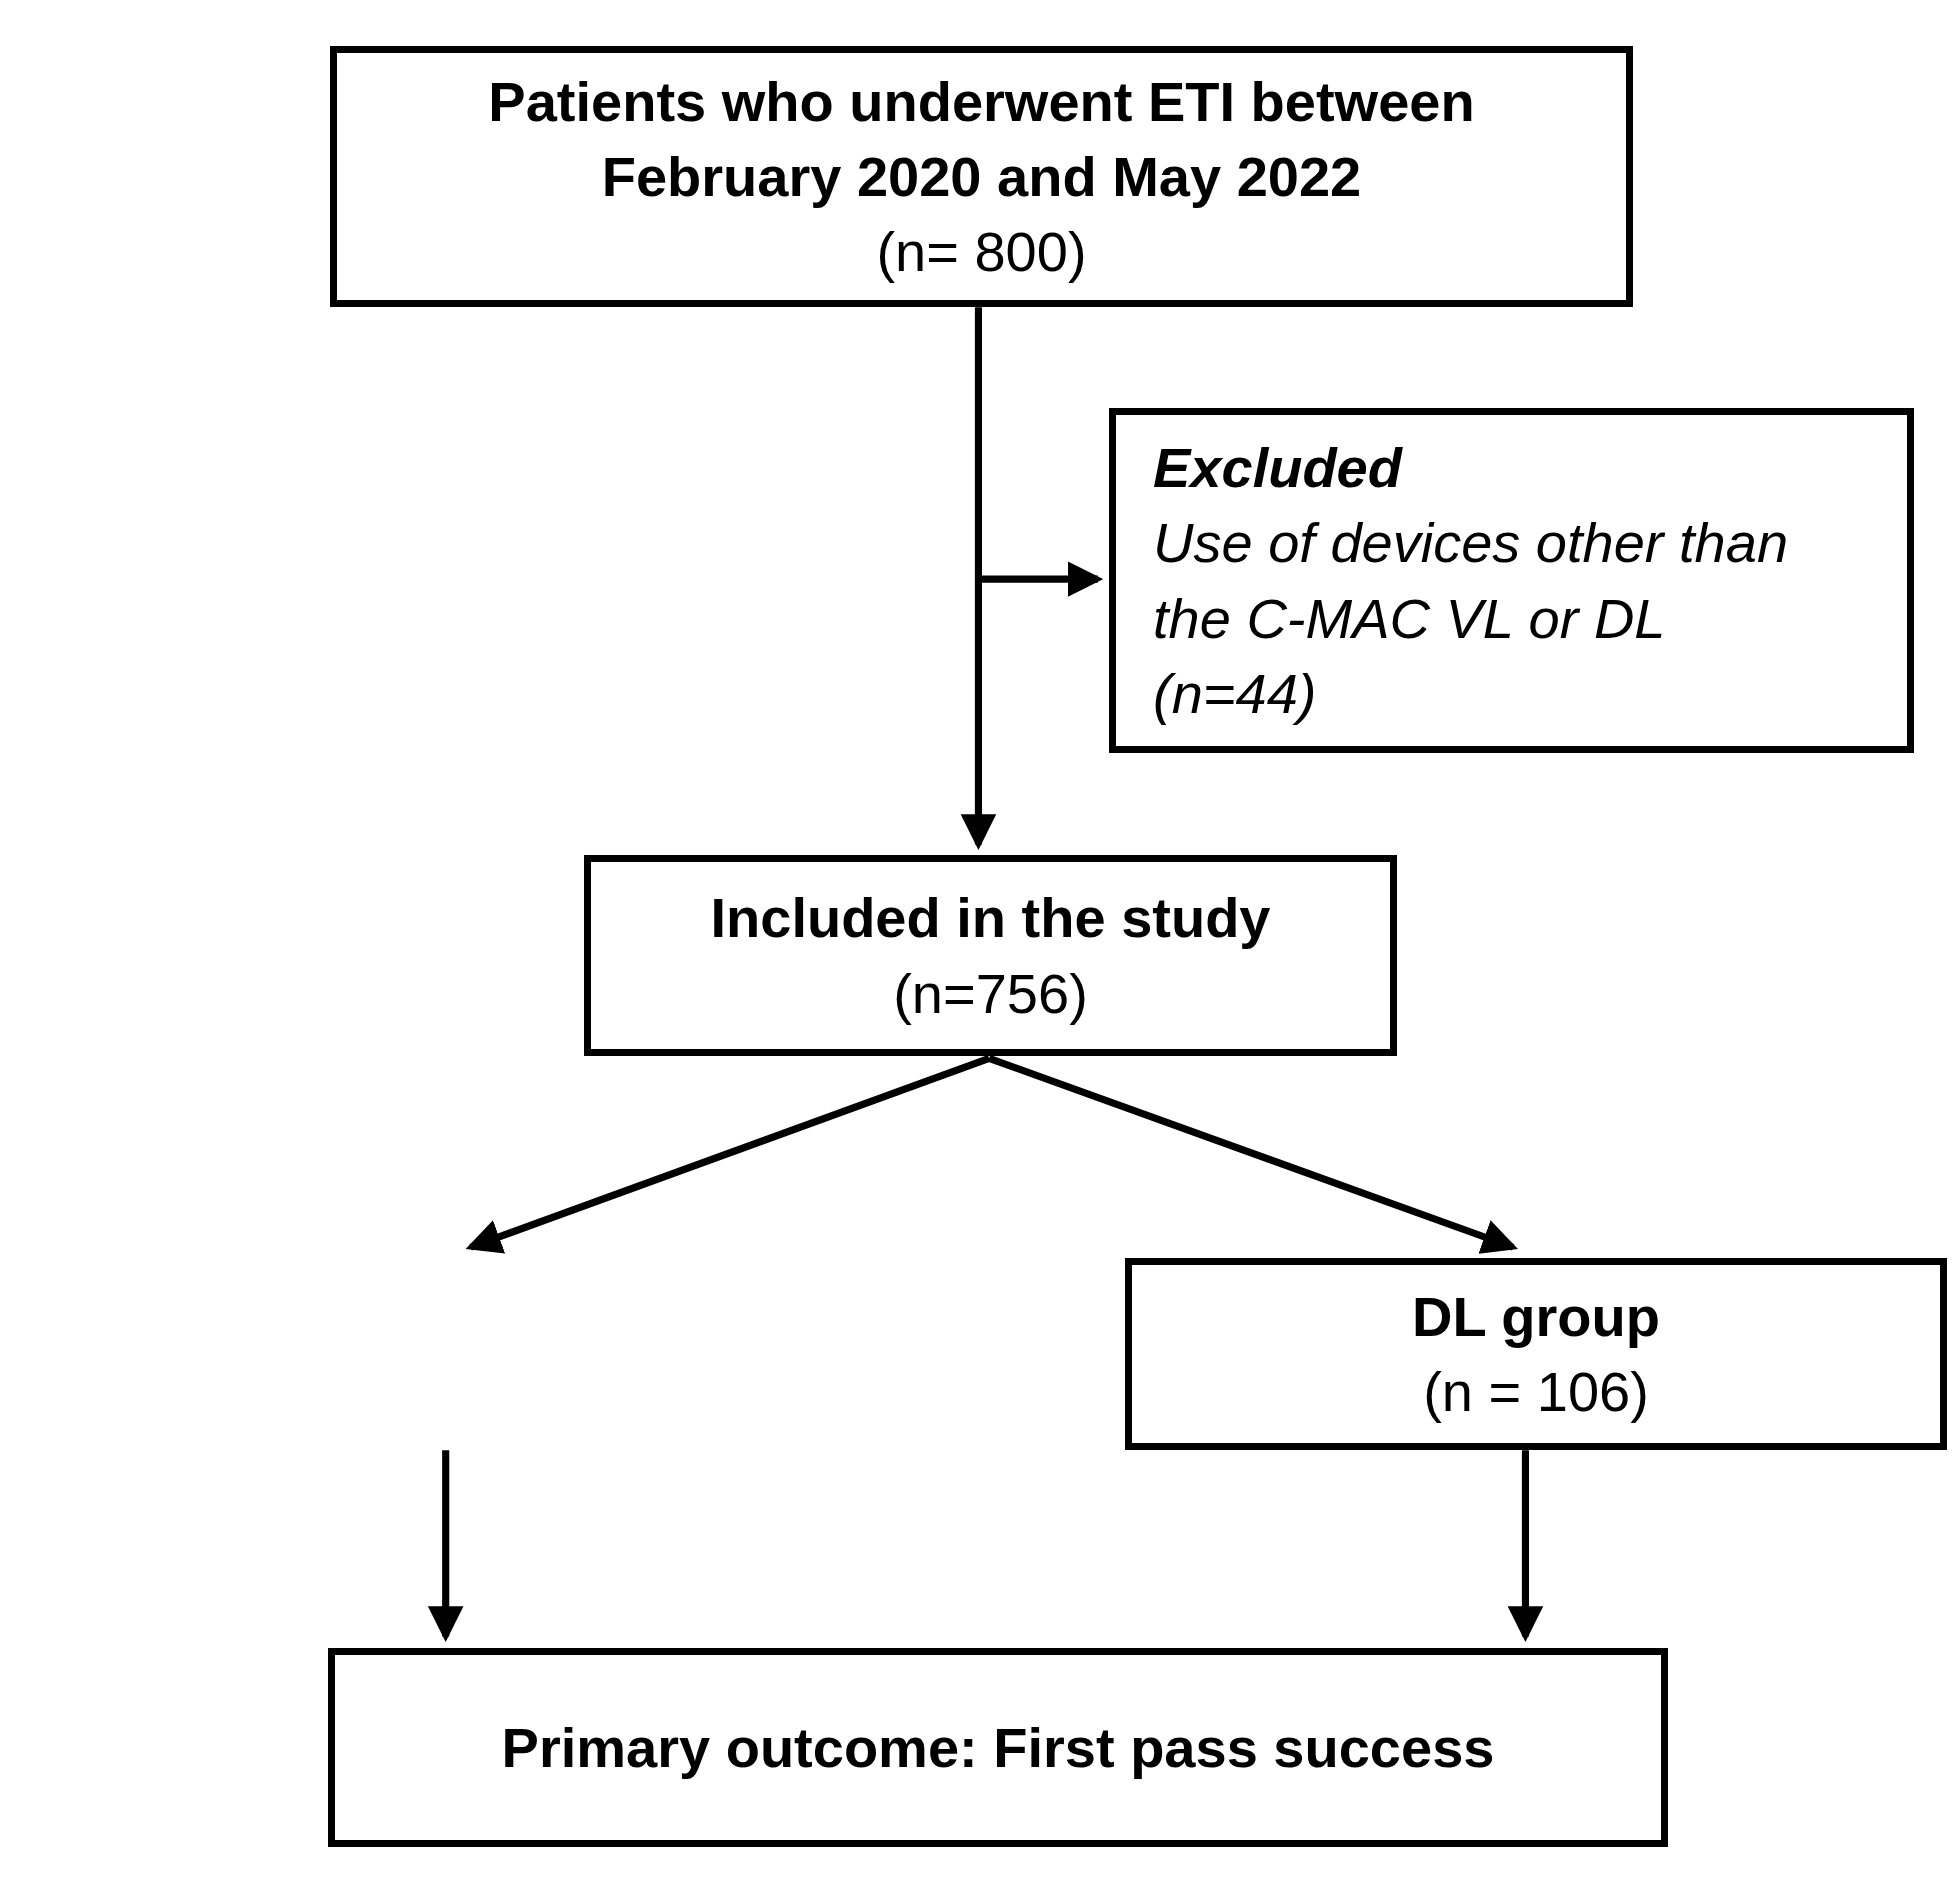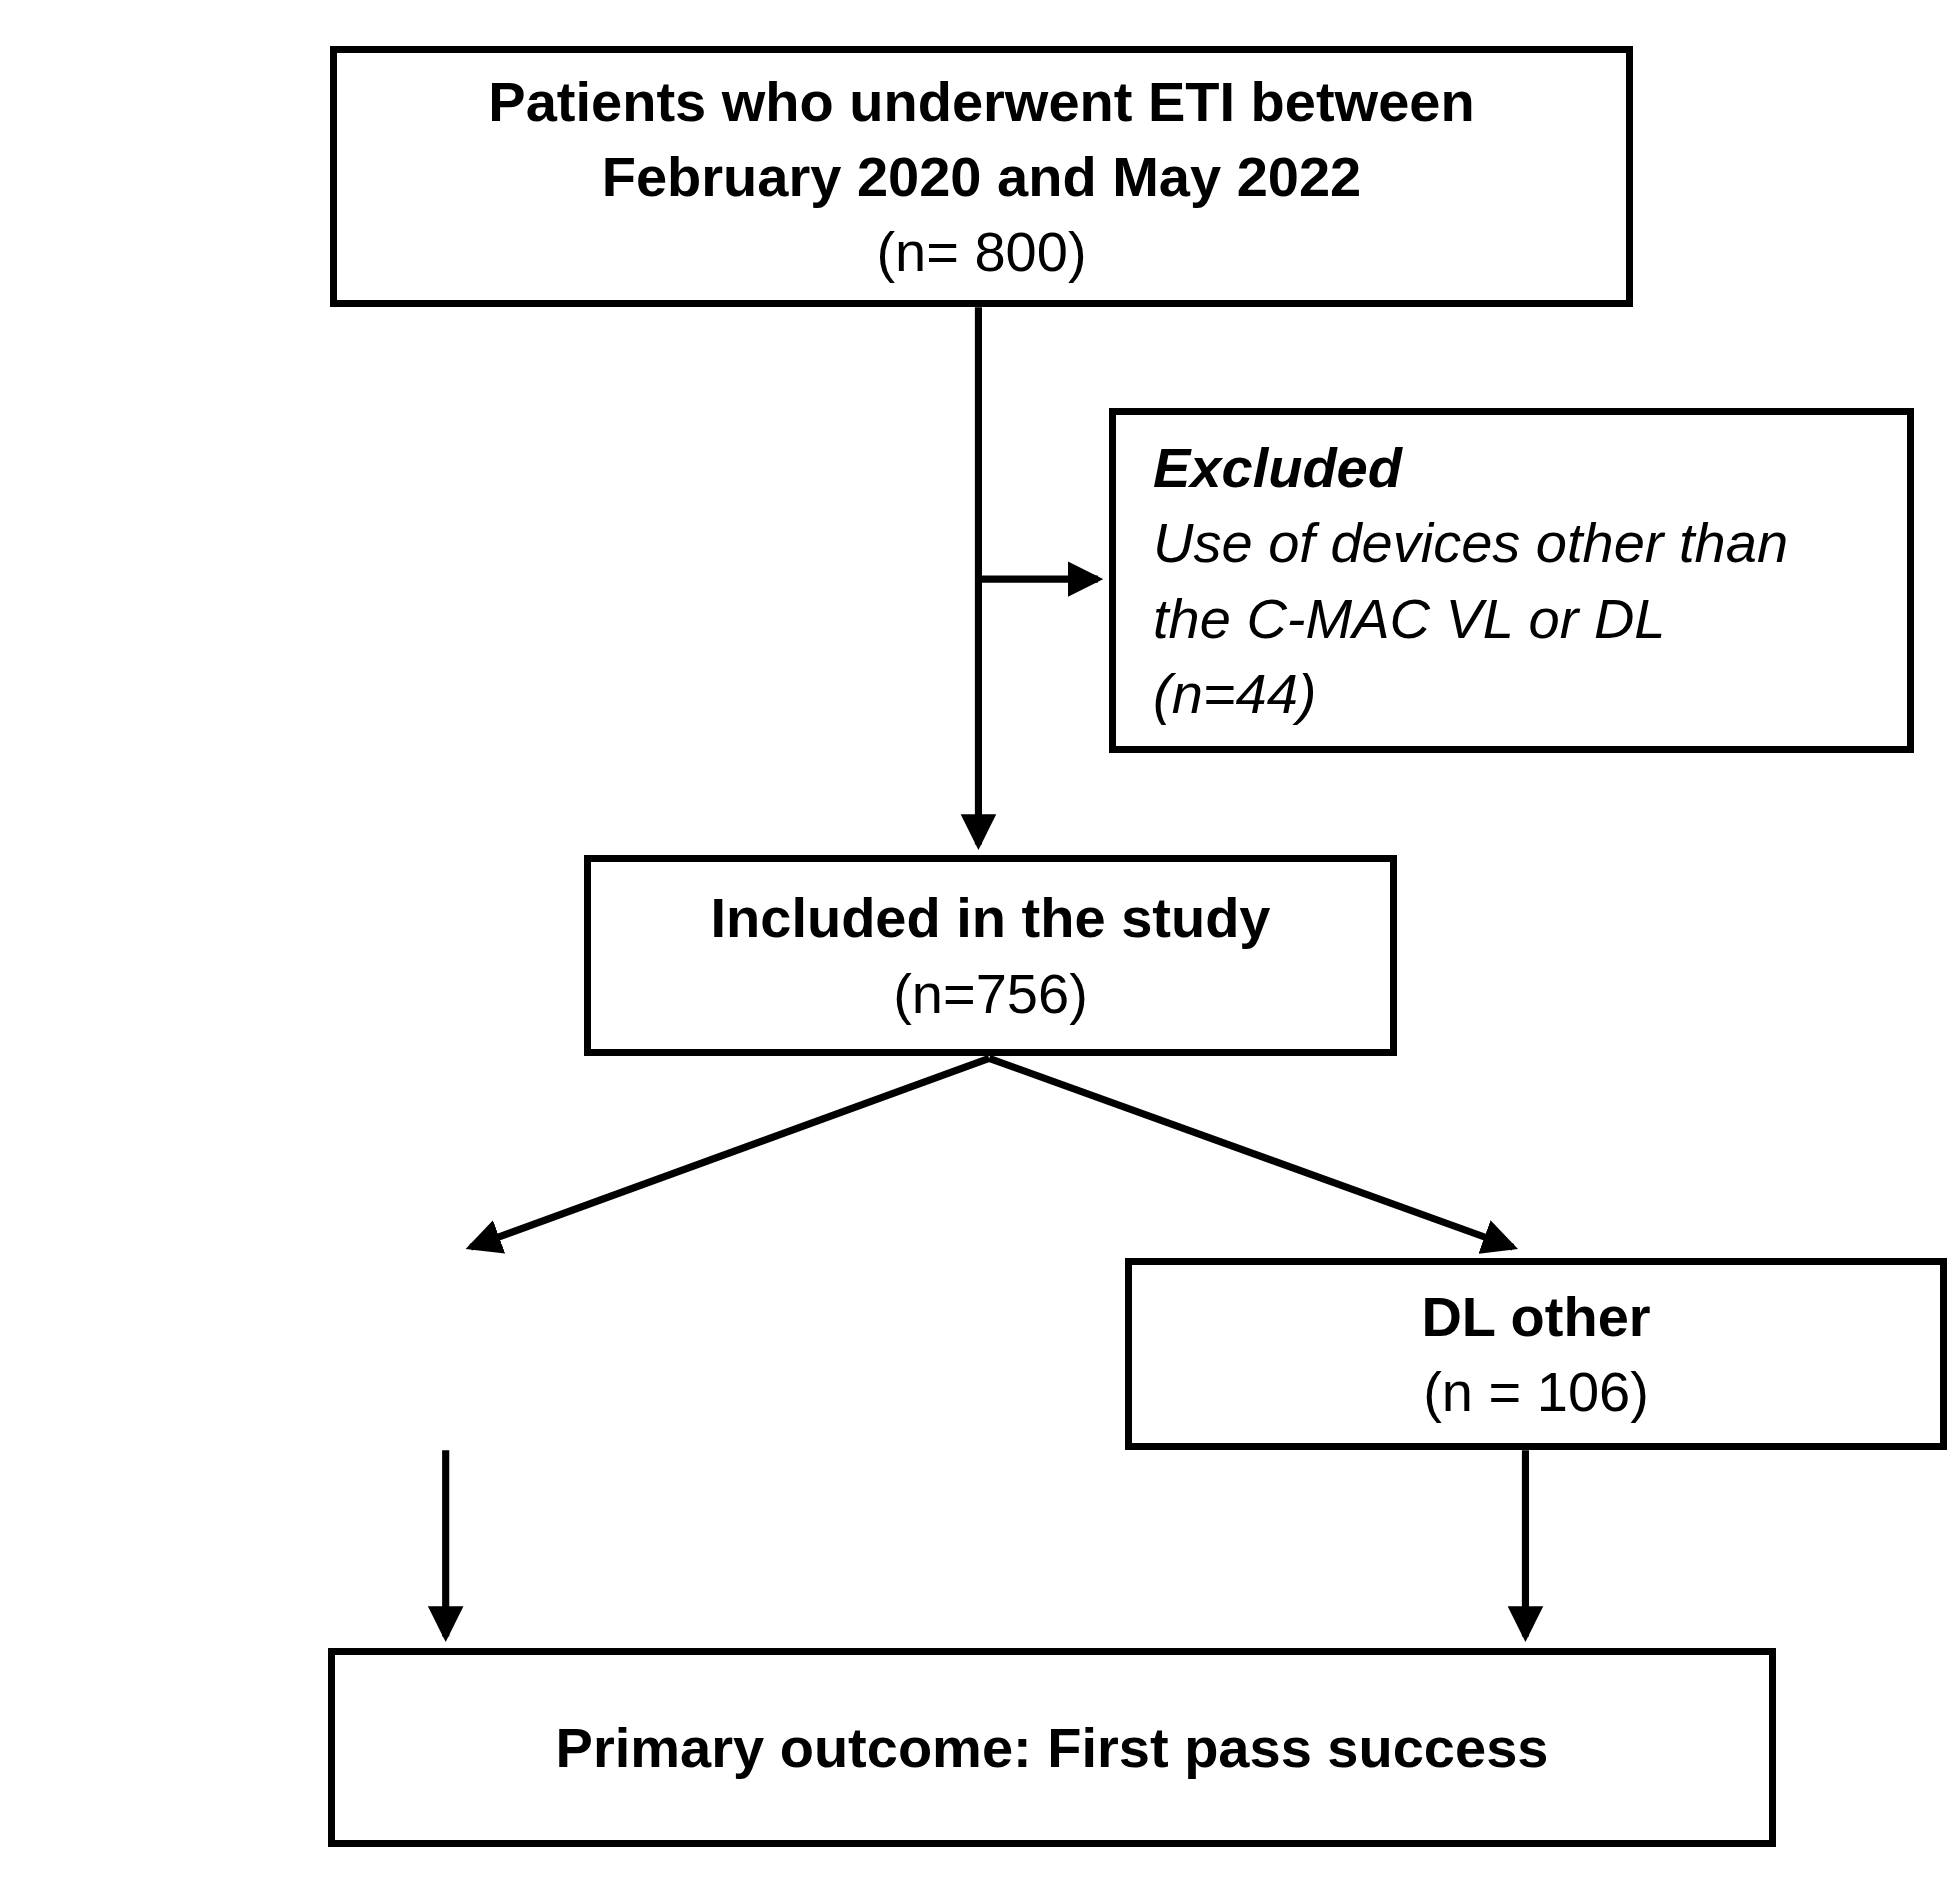"DL other" span.bold { text: other -> group }
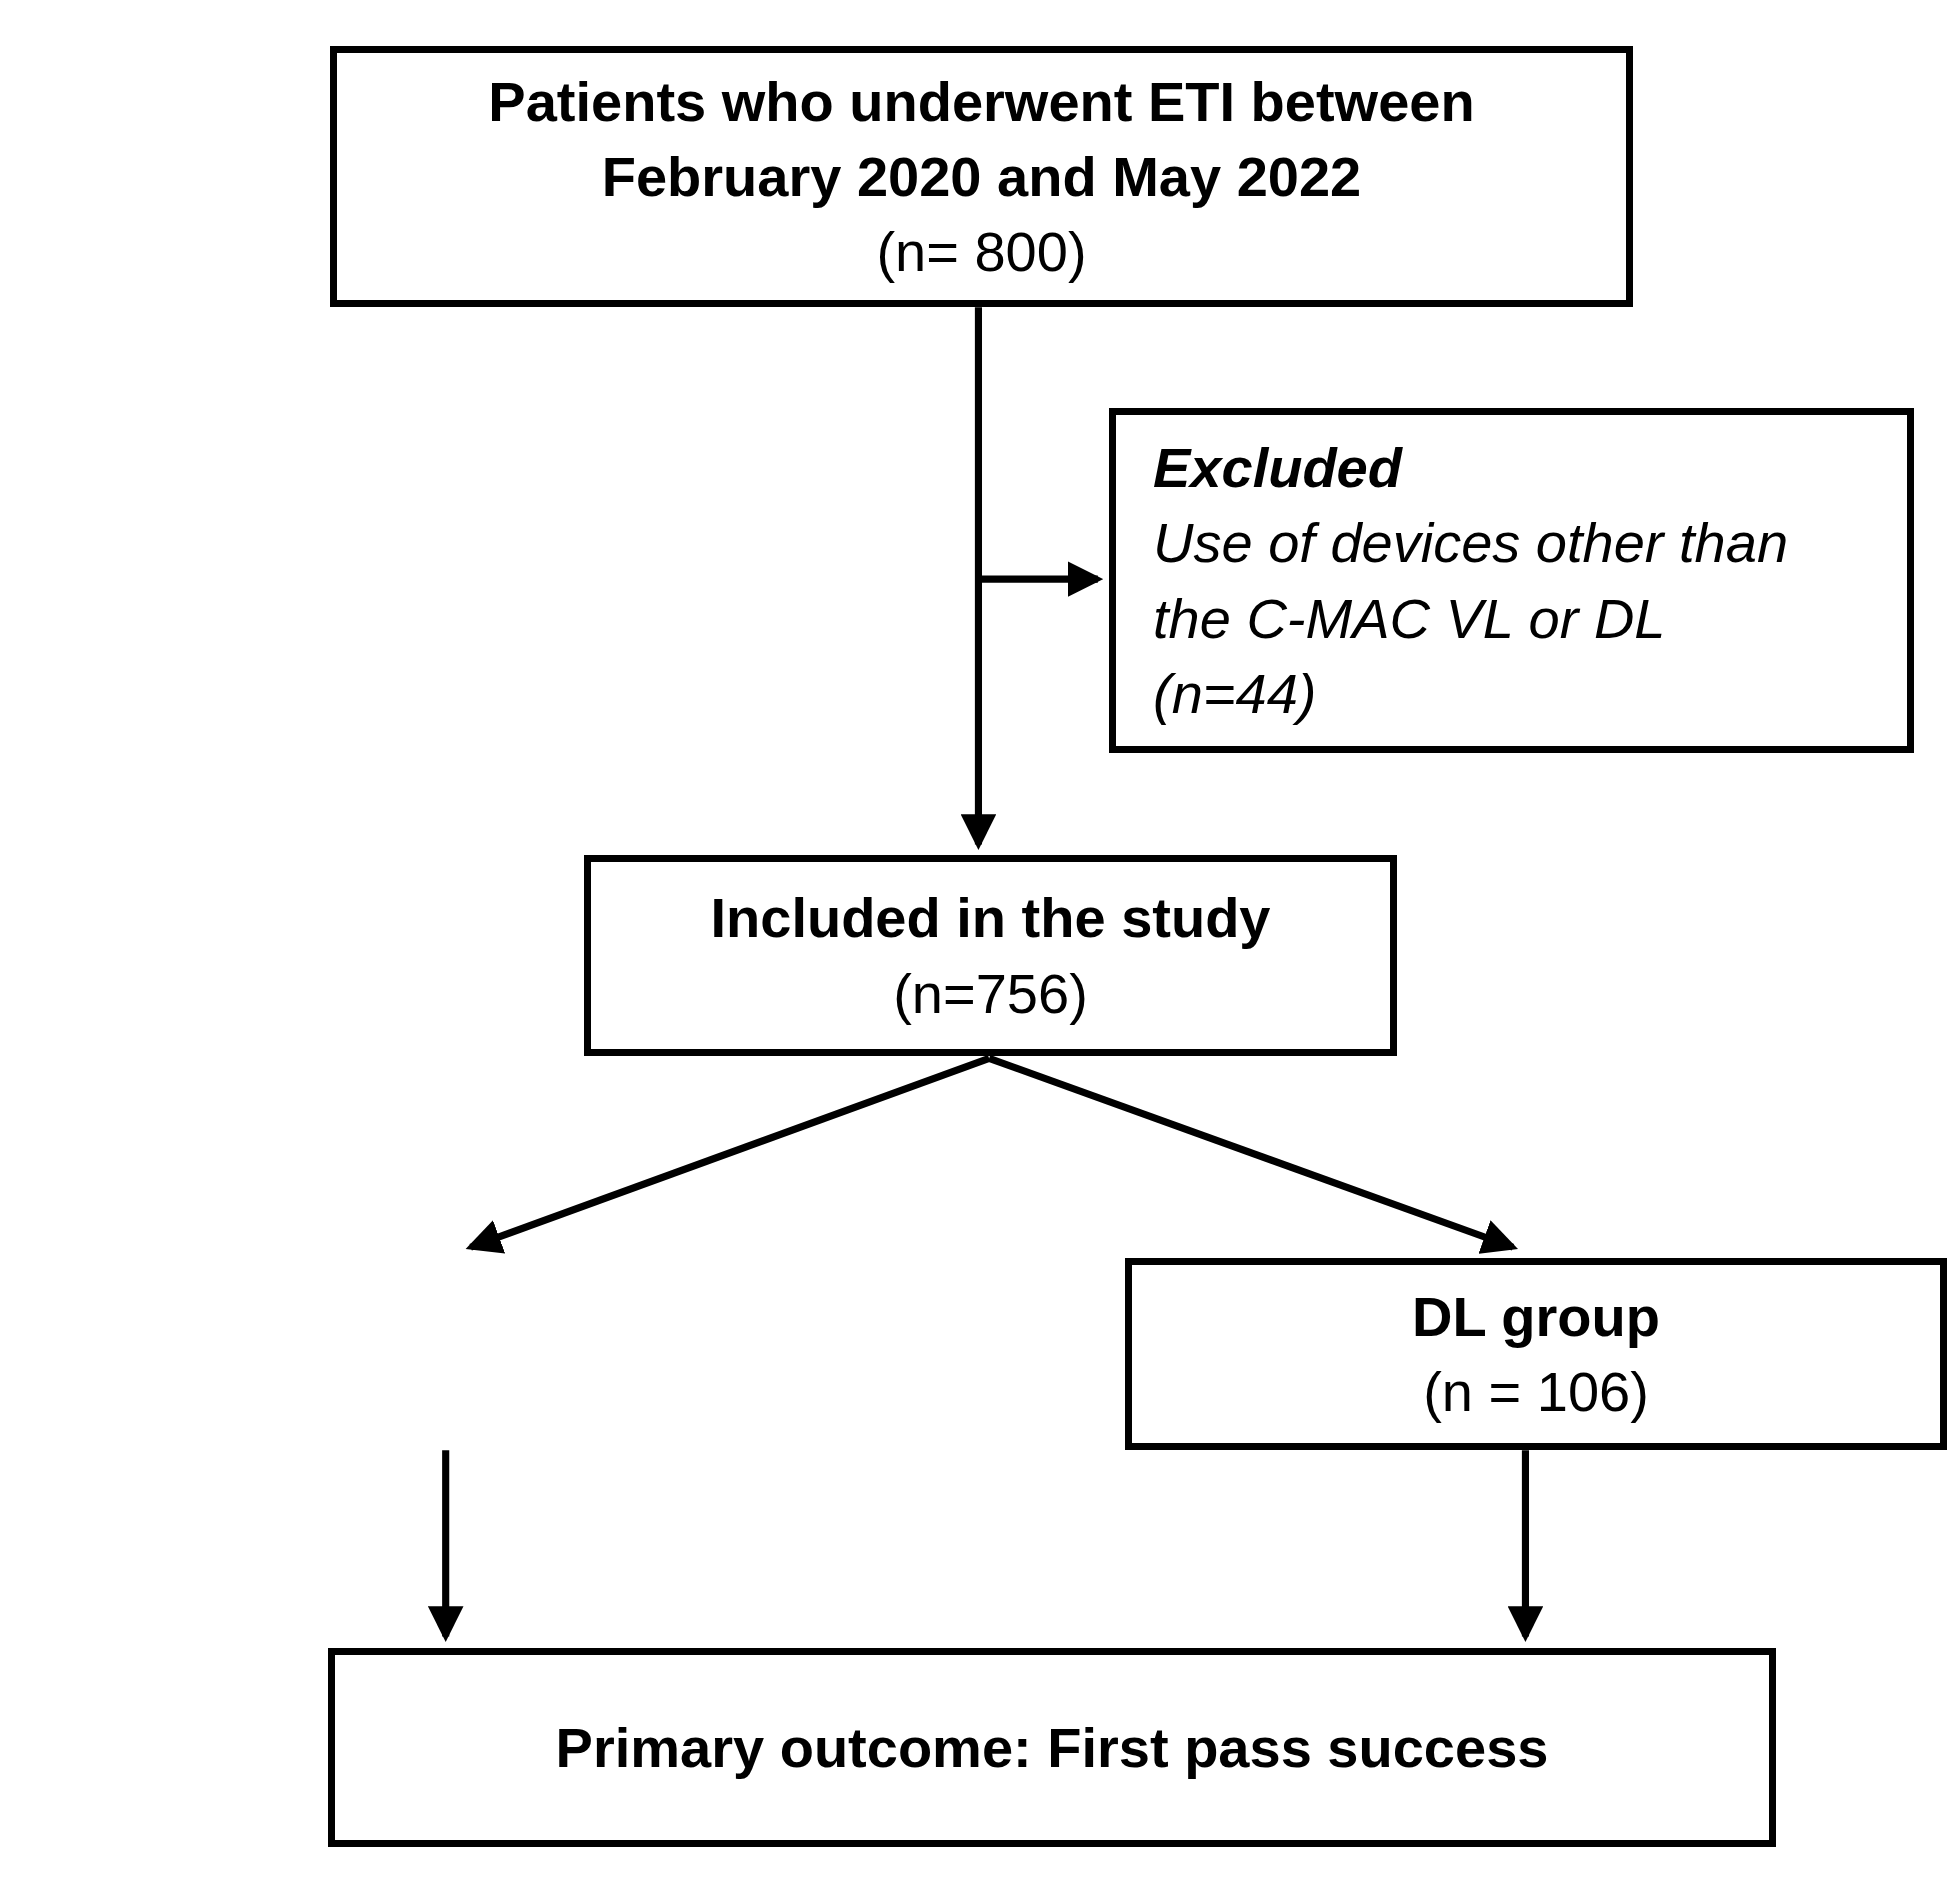"Primary outcome: First pass success" .box-outcome { width: 1448px -> 1340px }
